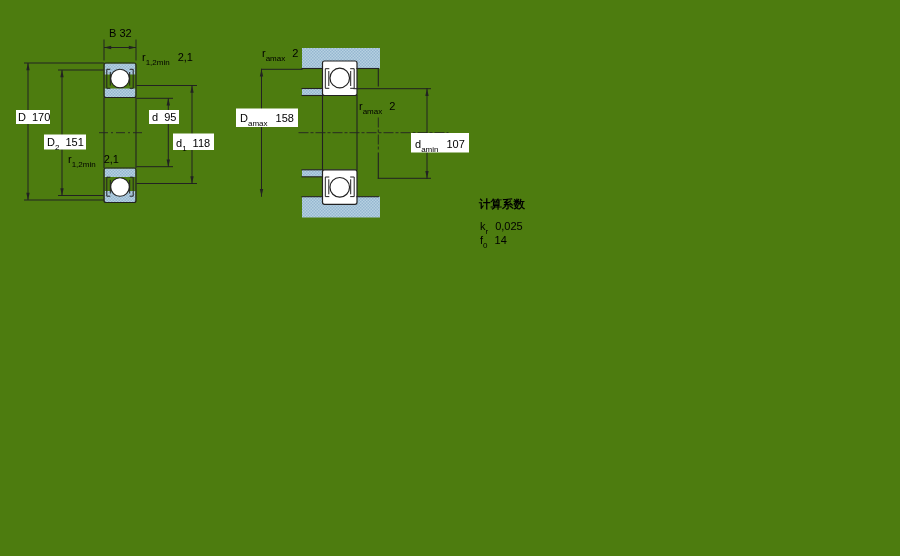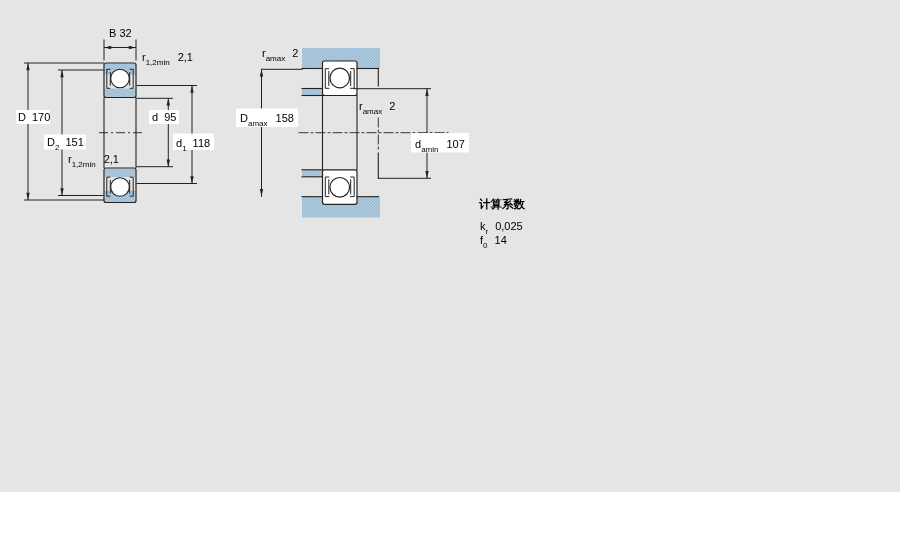"B 32" .canvas { background: #e5e5e5 -> #4d7c0f; height: 492px -> 556px }
